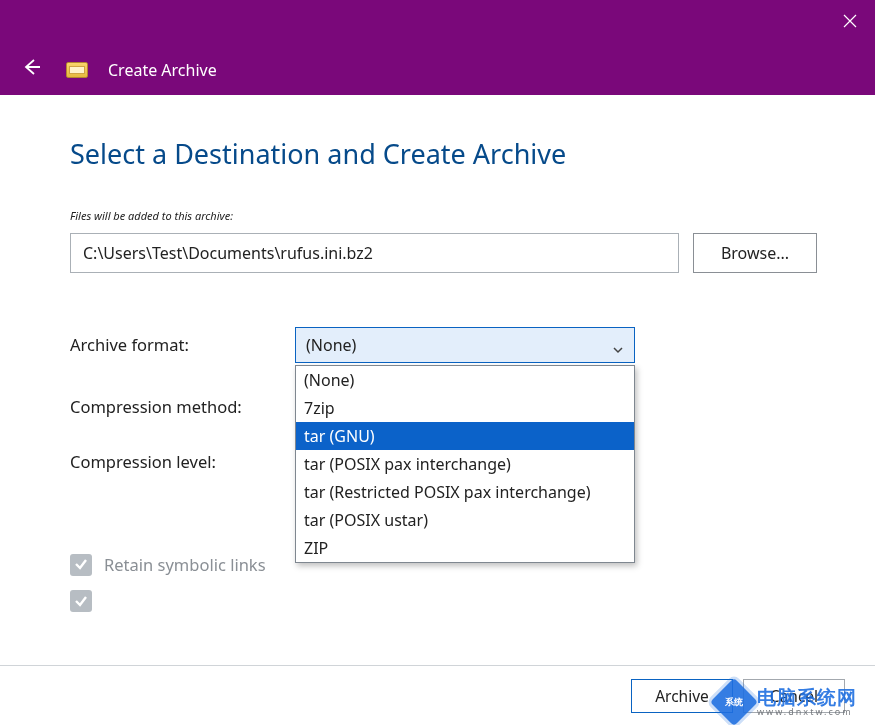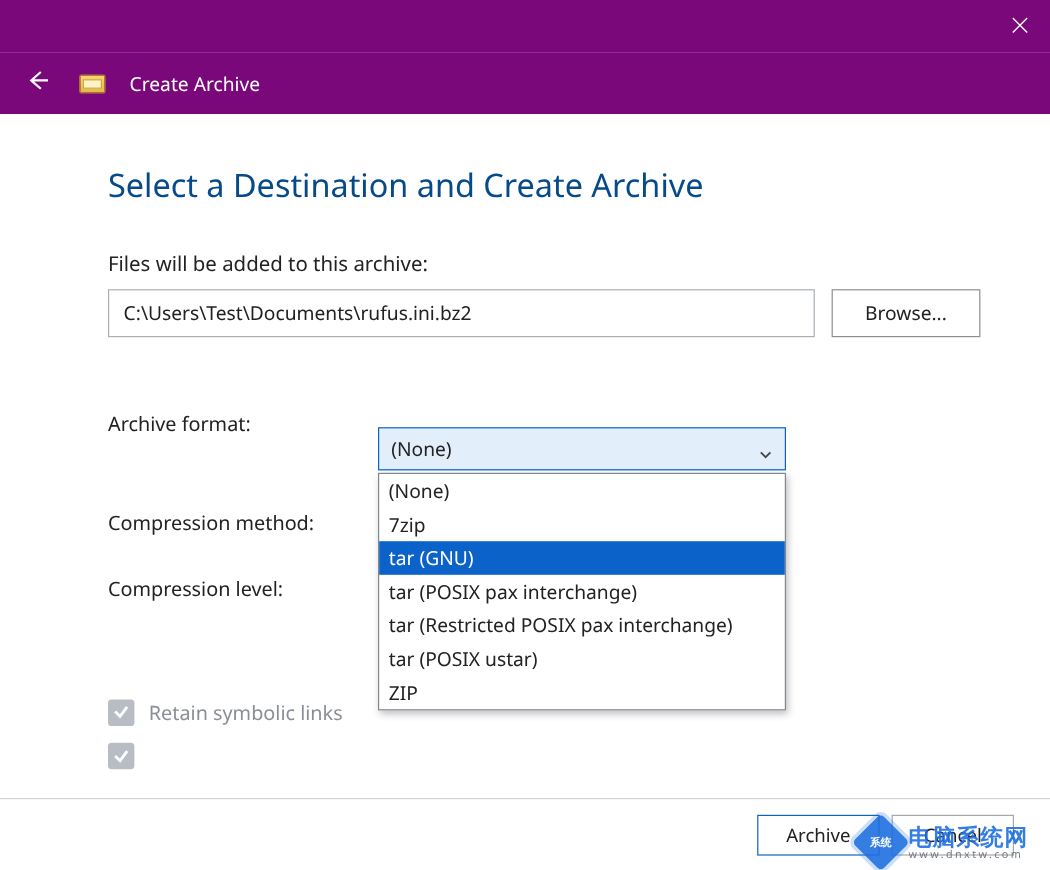"Select a Destination and Create" .body { padding: 40px 58px 0 90px -> 40px 58px 0 70px }
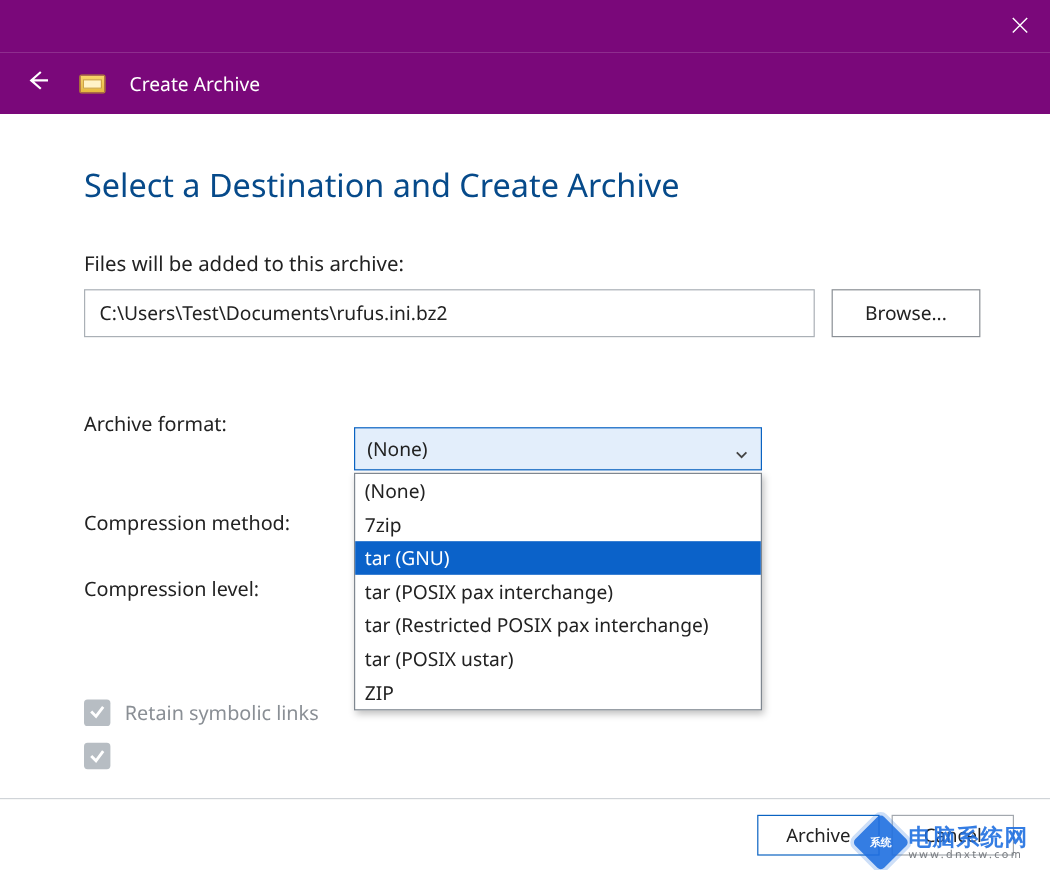"Files will be added to" .field-label { font-size: 17px -> 11px; font-style: none -> italic }
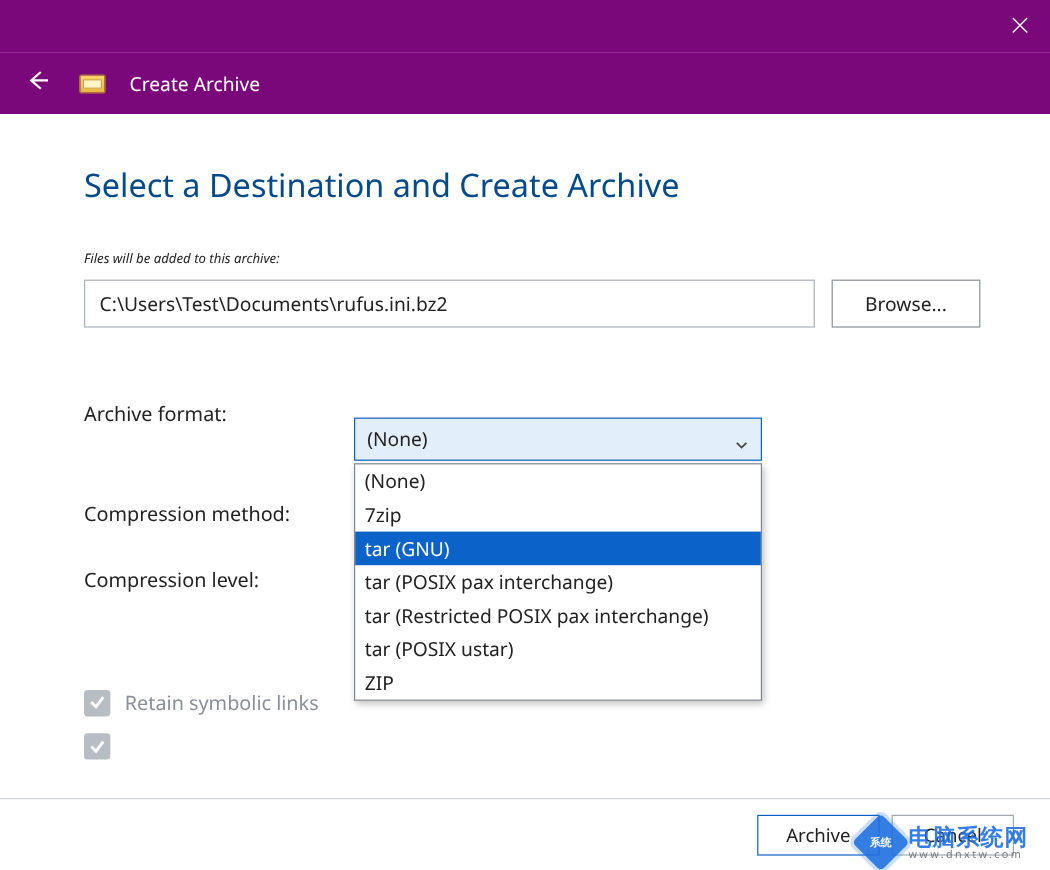"(None)" .combo { margin-top: 21px -> none }
